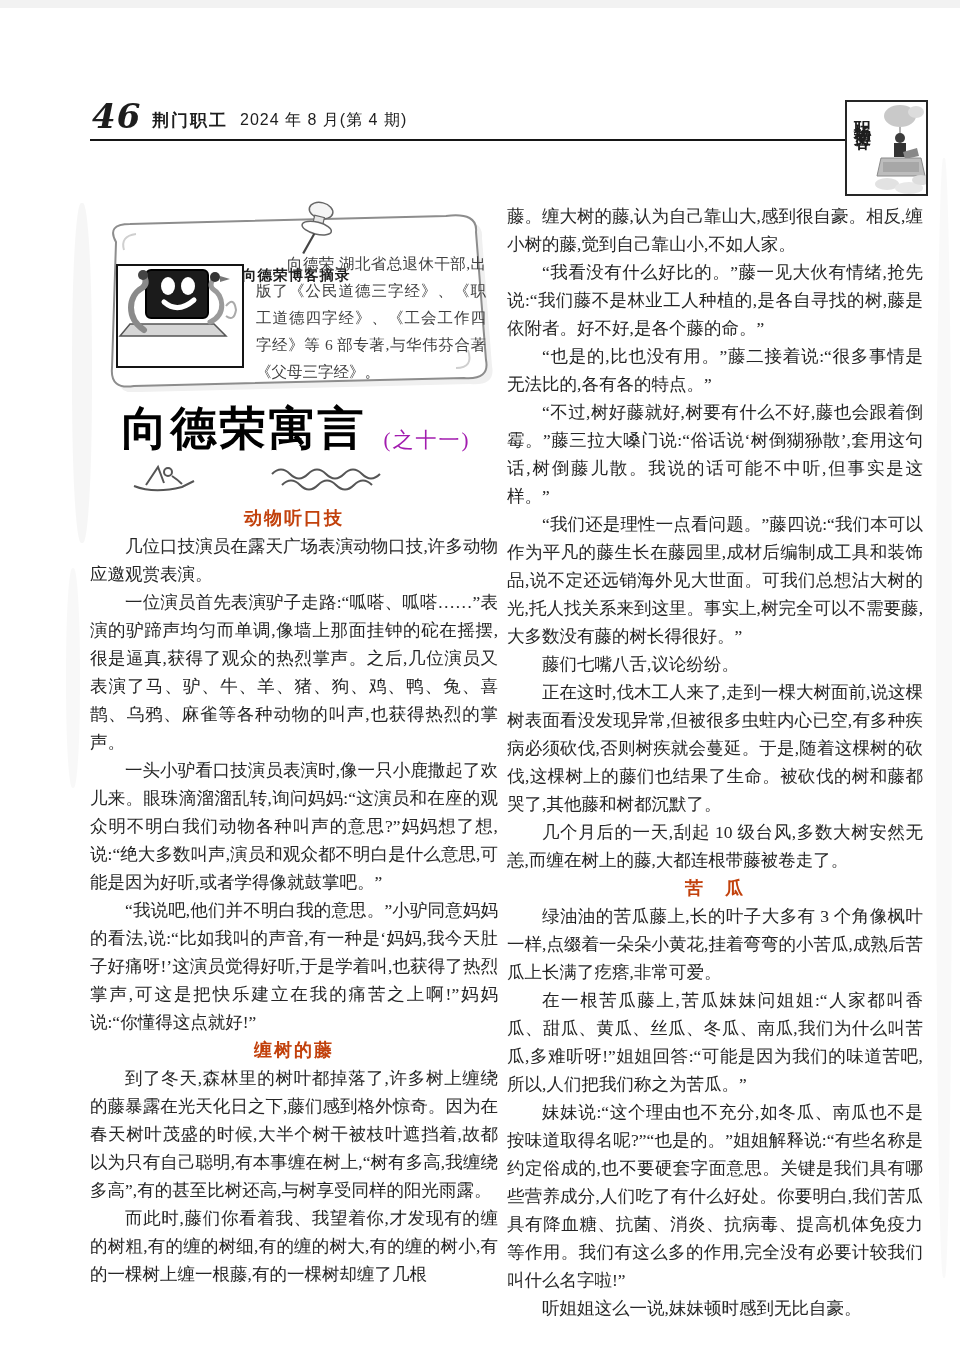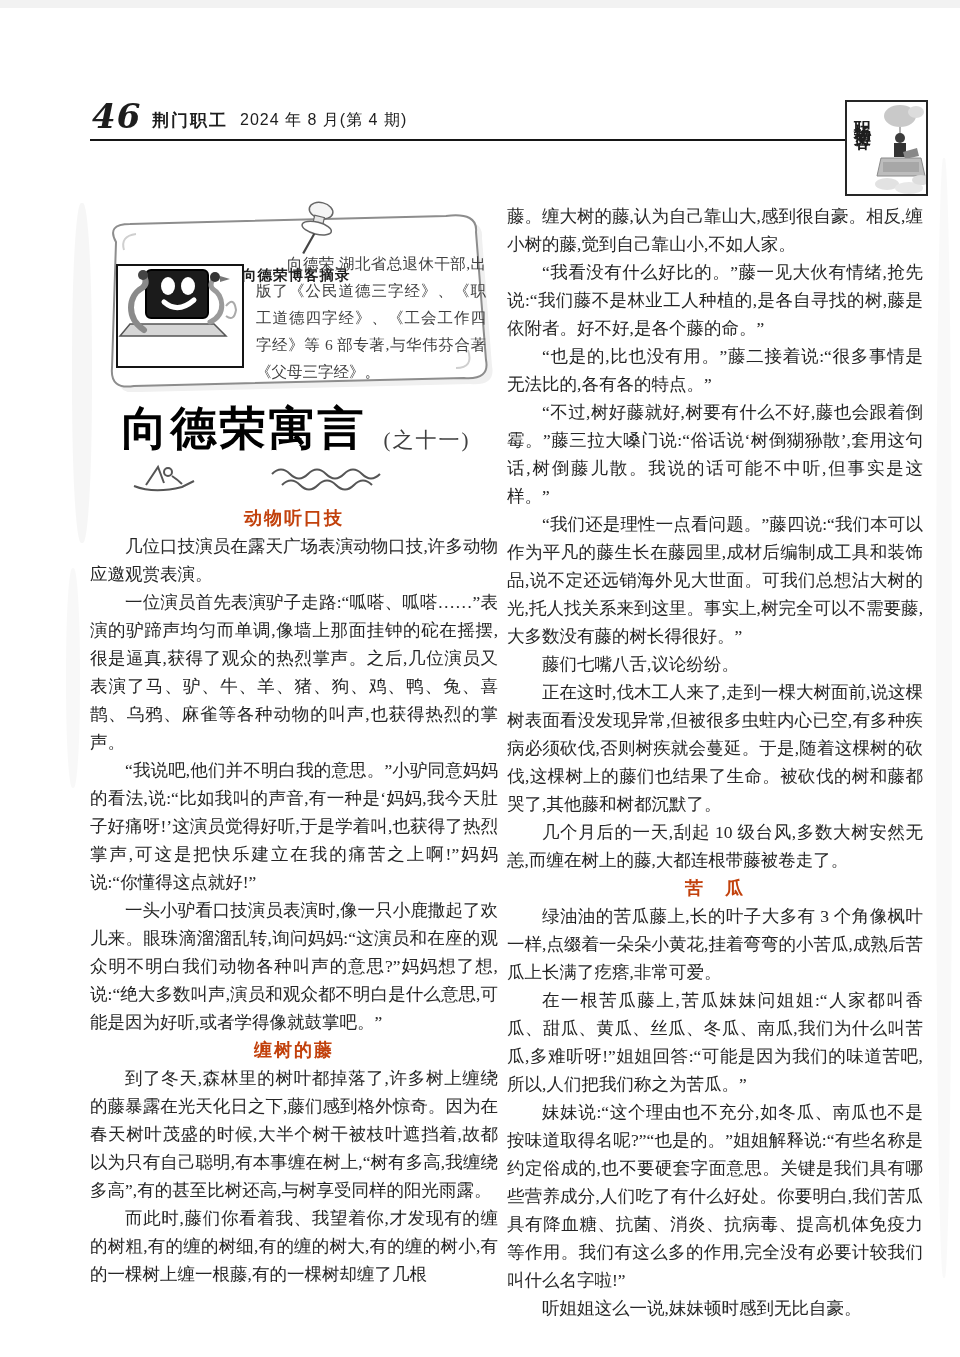"(之十一)" .title-sub { color: #404040 -> #a21caf }
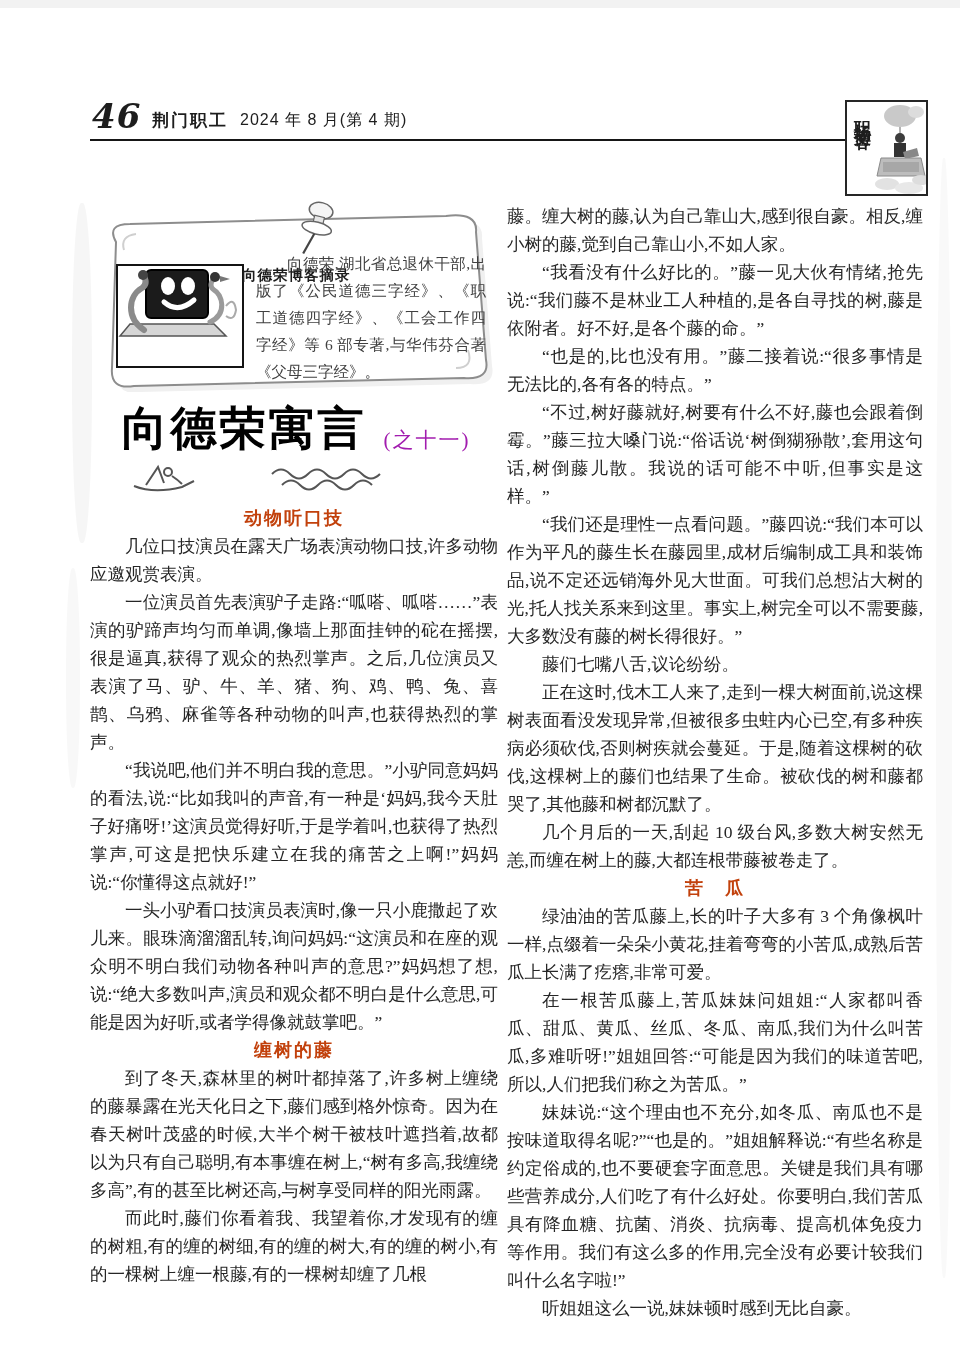"“我说吧,他们并不明白我的意思。”小驴同意妈妈的看法,说:“比如我叫的声音,有一" p { order: before "一头小驴看口技演员表演时,像一只小鹿撒起了欢儿来。眼珠滴溜溜乱转,询问妈妈:“这" -> after "一头小驴看口技演员表演时,像一只小鹿撒起了欢儿来。眼珠滴溜溜乱转,询问妈妈:“这" }
